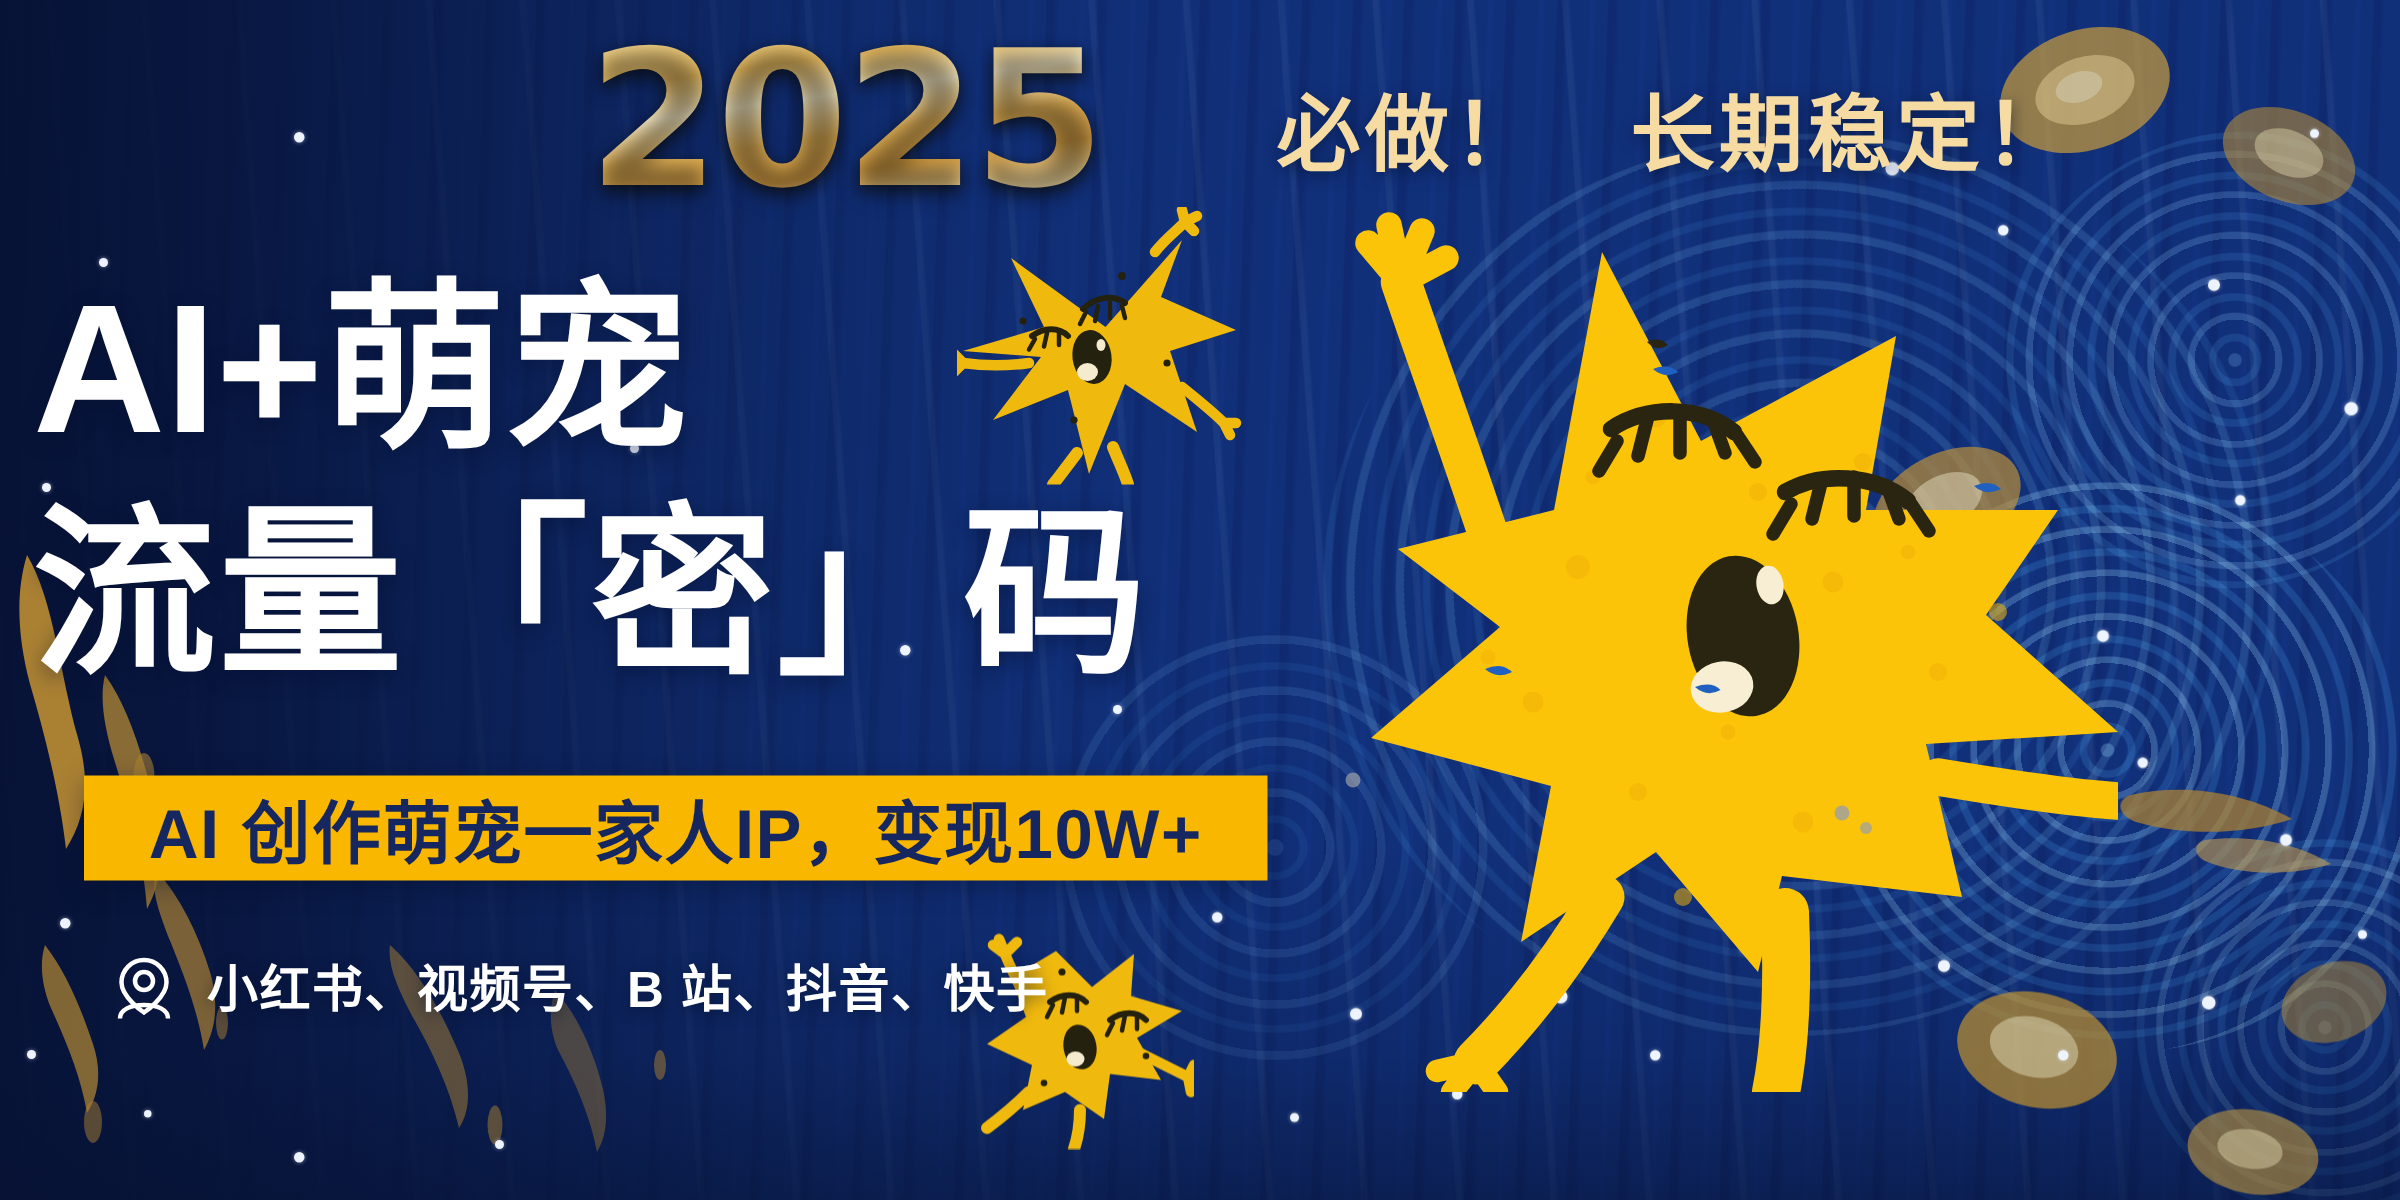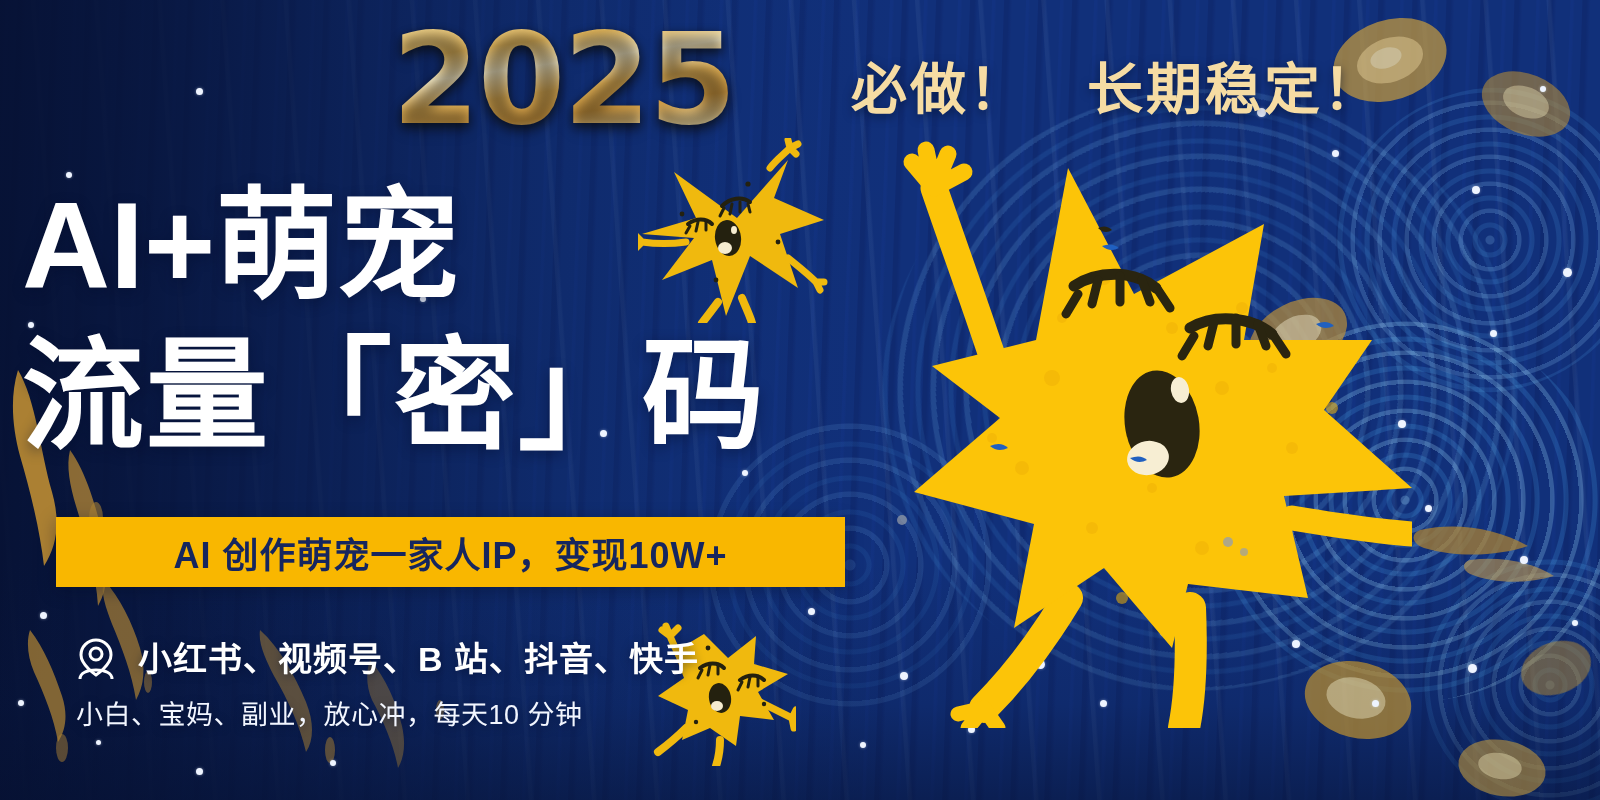"AI 创作萌宠一家人IP，变现10W+" .ribbon-text { font-size: 36px -> 46px }
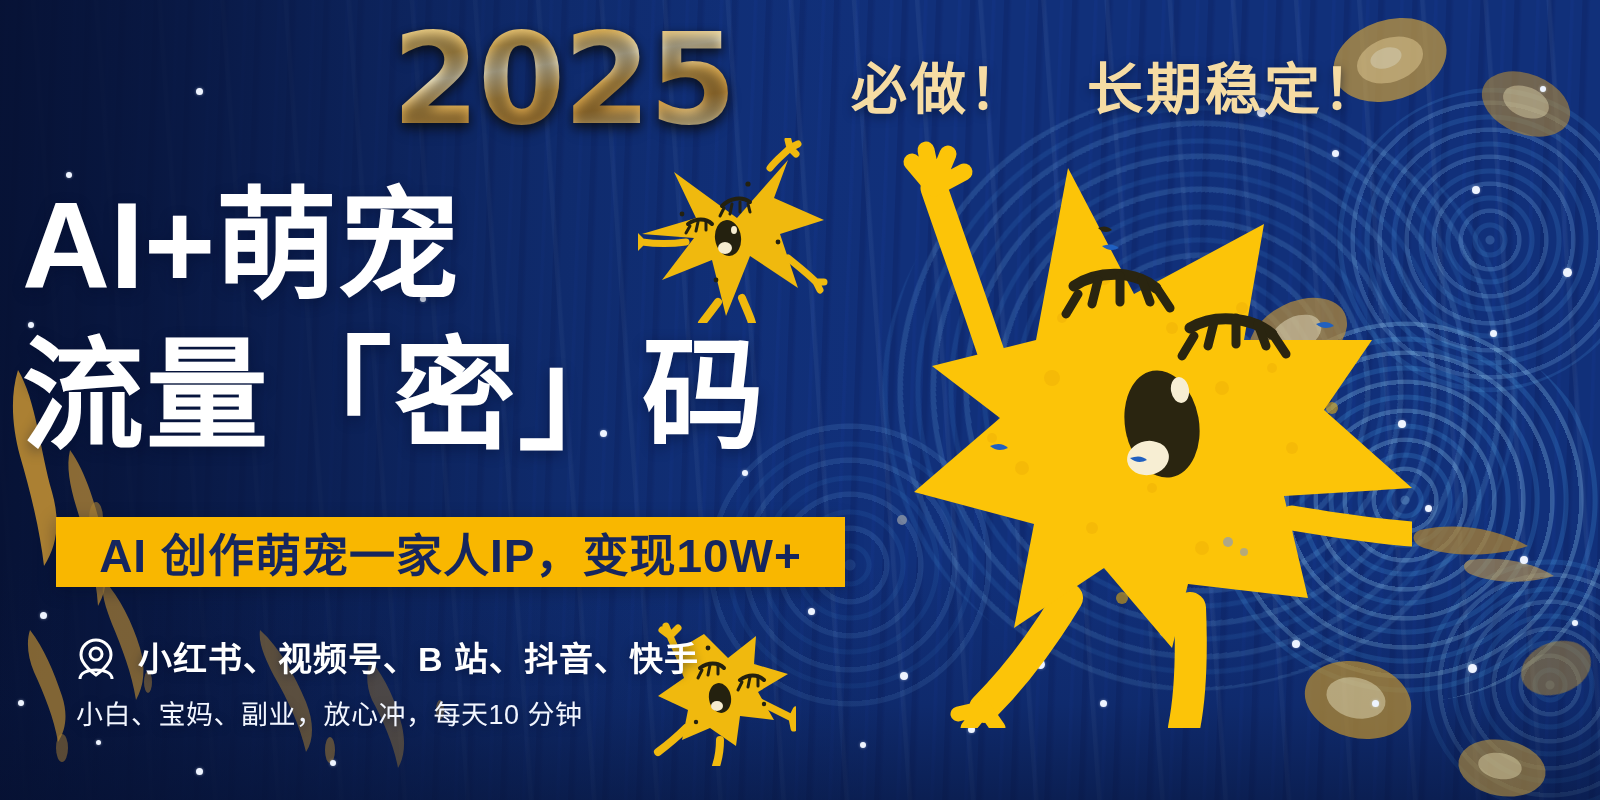"小白、宝妈、副业，放心冲，每天10 分钟" div.subline { html: <div>小白、宝妈、副业，放心冲，每天10 分钟</div> -> none }
